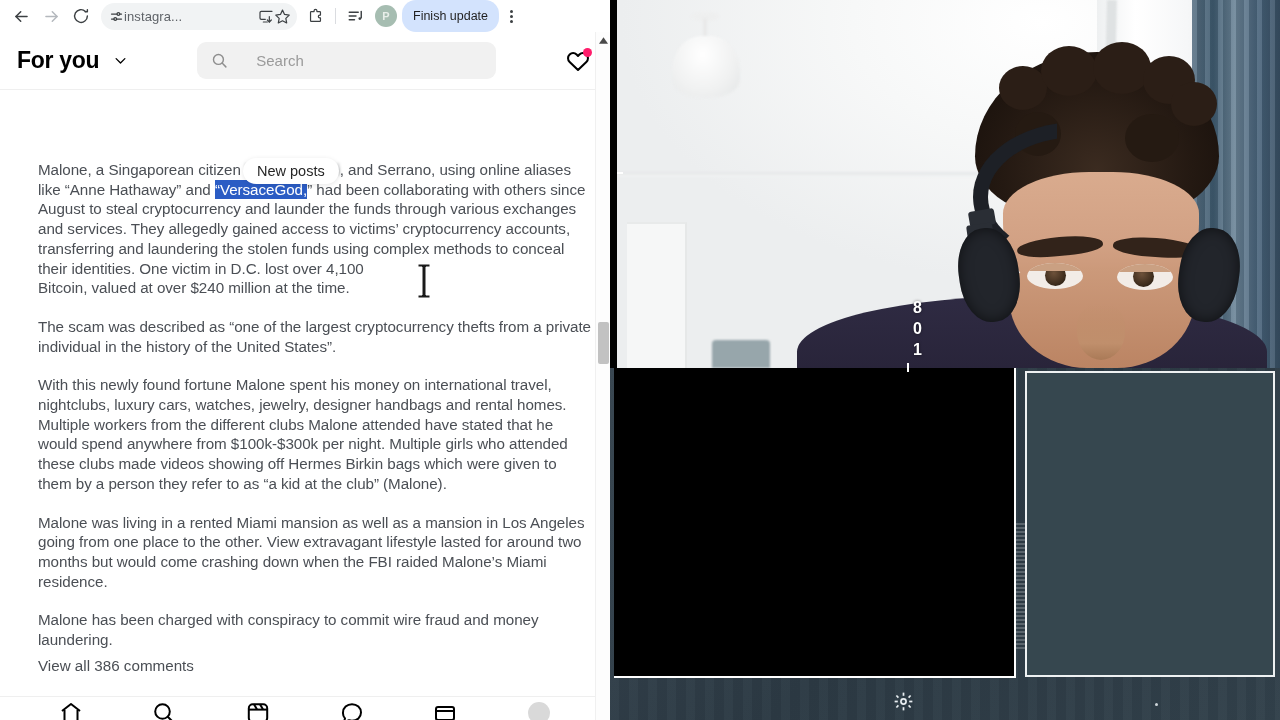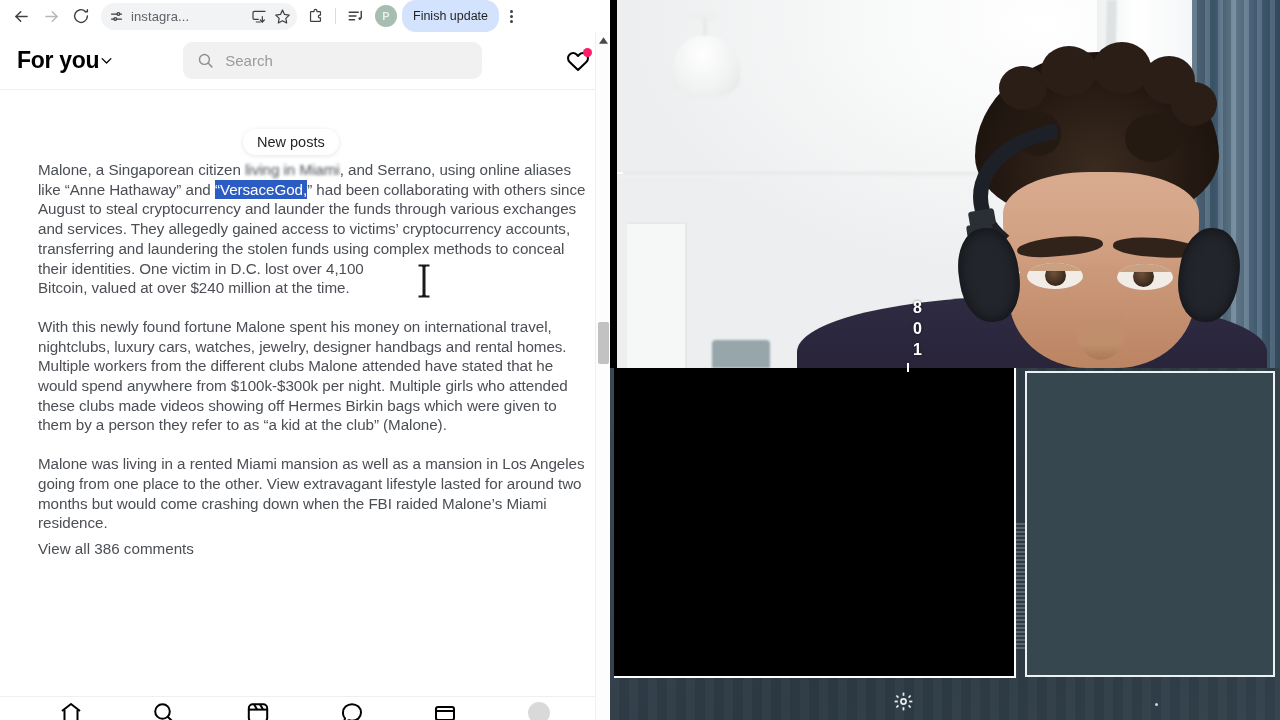"instagra..." #omnibox { gap: 7px -> none }
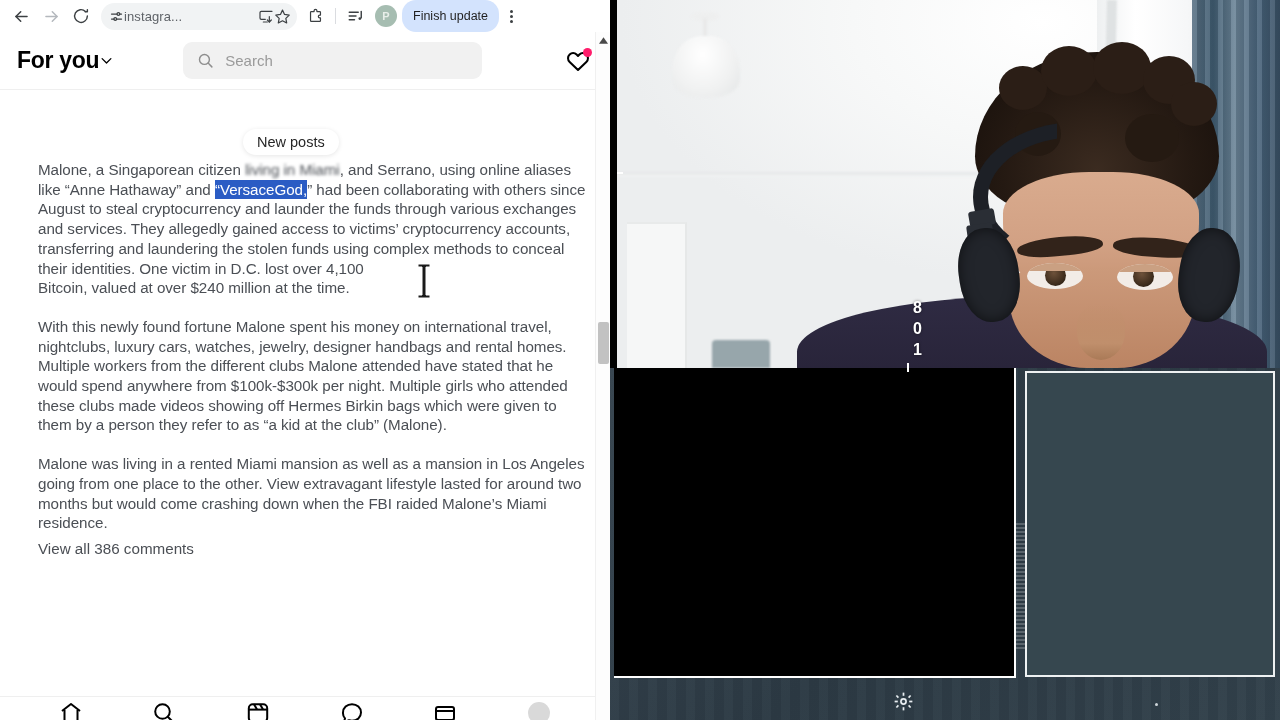"For you" #foryou { gap: 0 -> 14px }
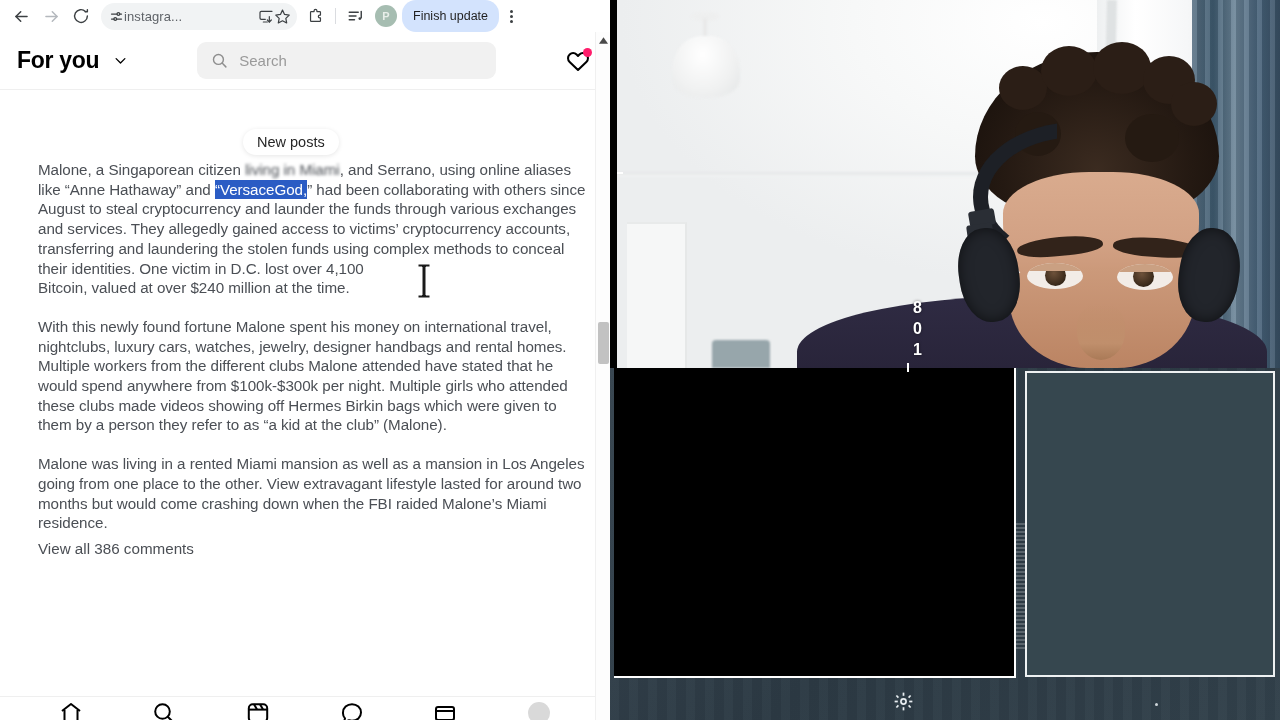"Search" #search-box { gap: 11px -> 28px }
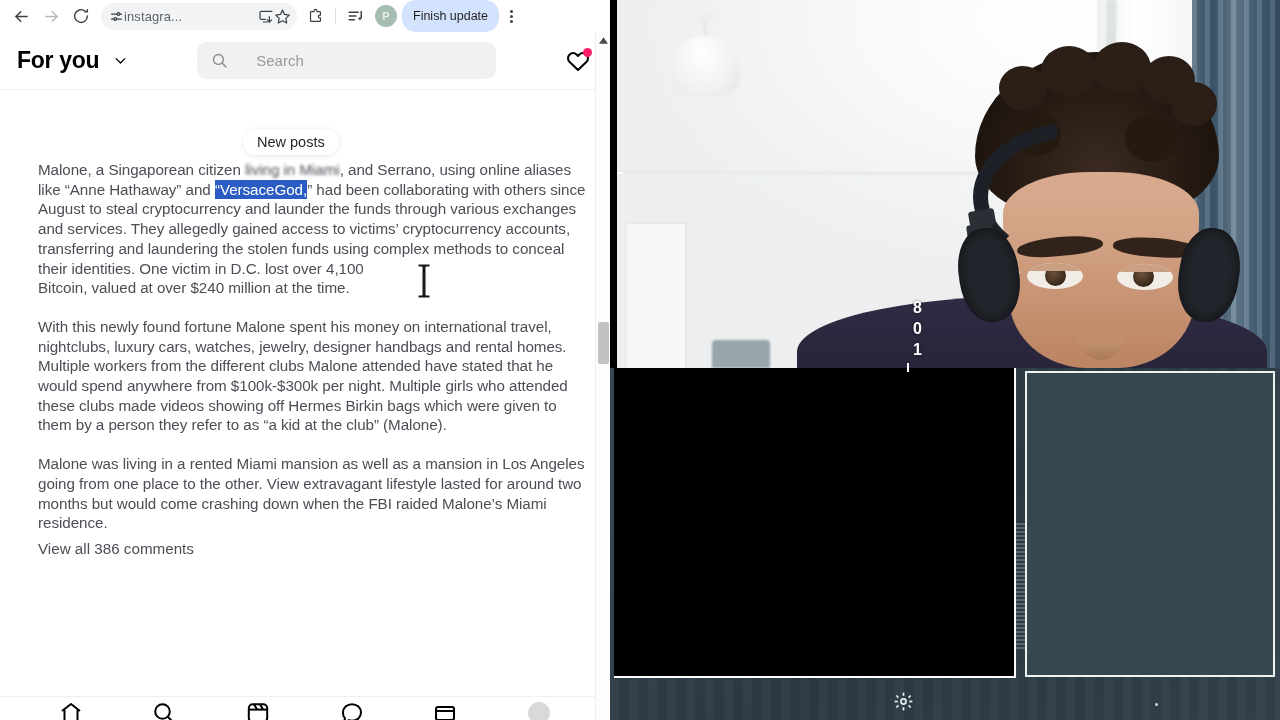"New posts" #new-posts { top: 97px -> 126px }
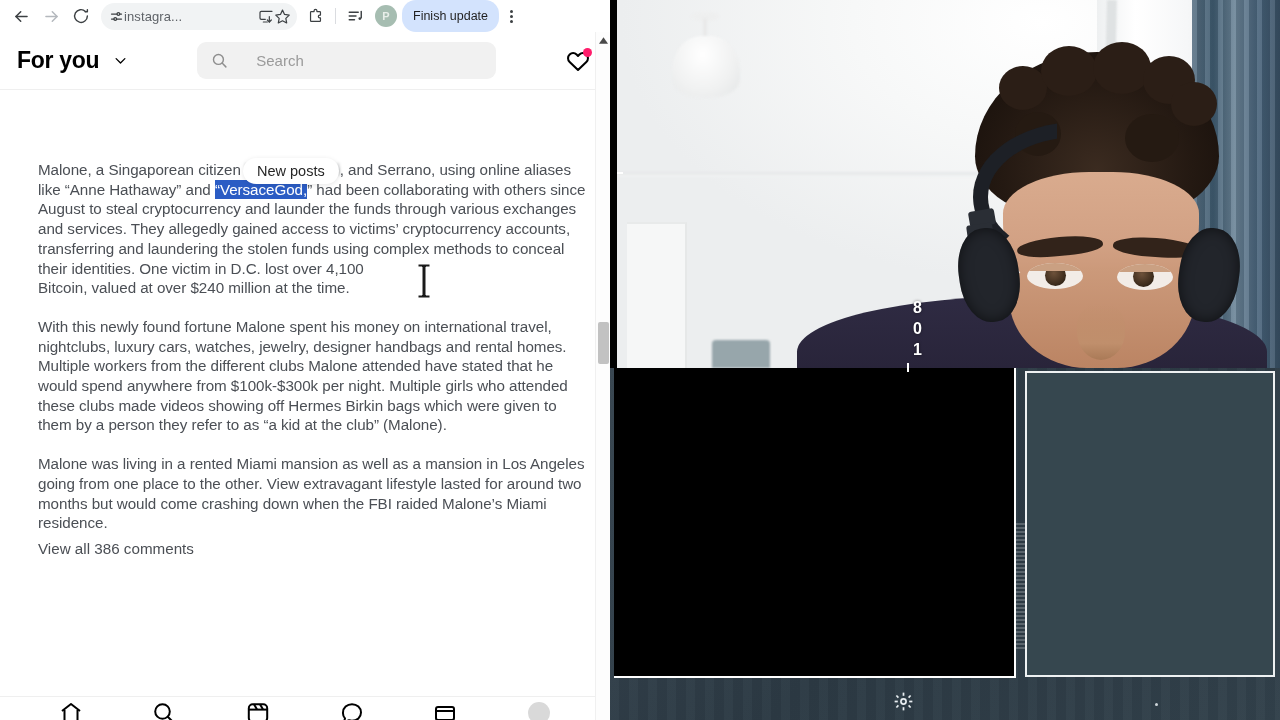"The scam was described as" p { html: none -> <p>The scam was described as “one of the largest cryptocurrency thefts from a private individual in the history of the United States”.</p> }
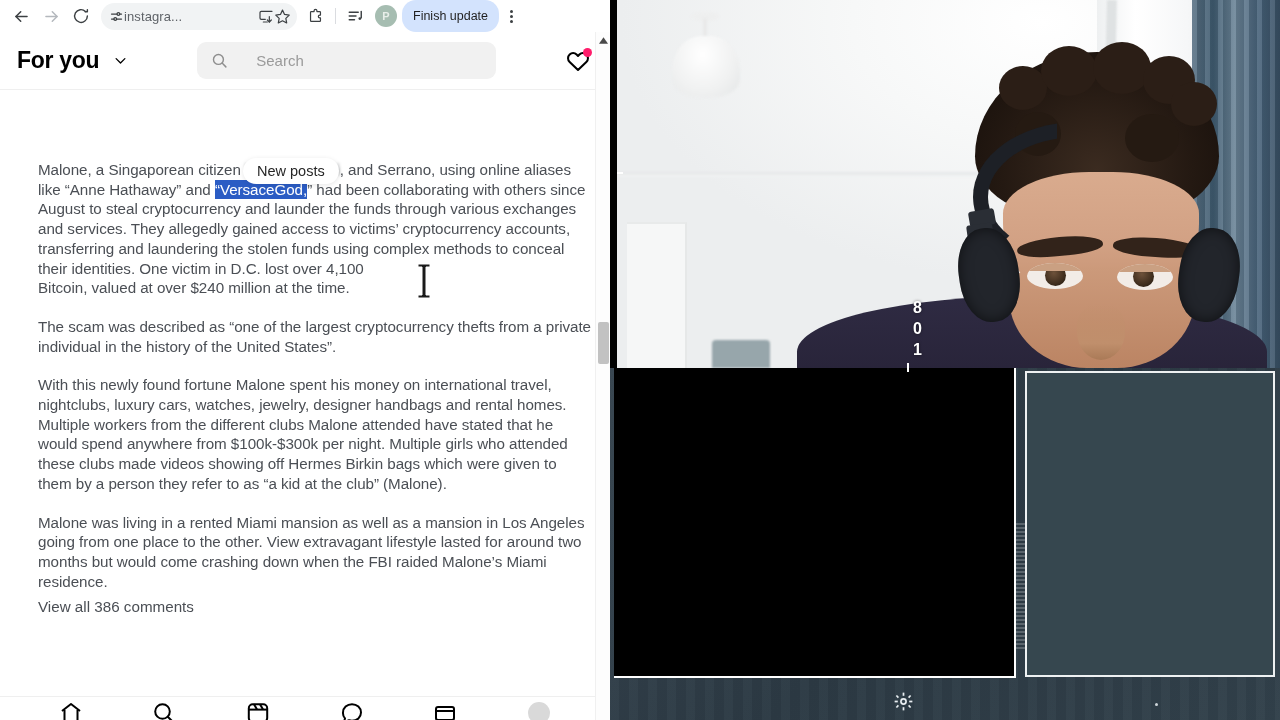"Malone has been charged with" p { html: none -> <p>Malone has been charged with conspiracy to commit wire fraud and money laundering.</p> }
